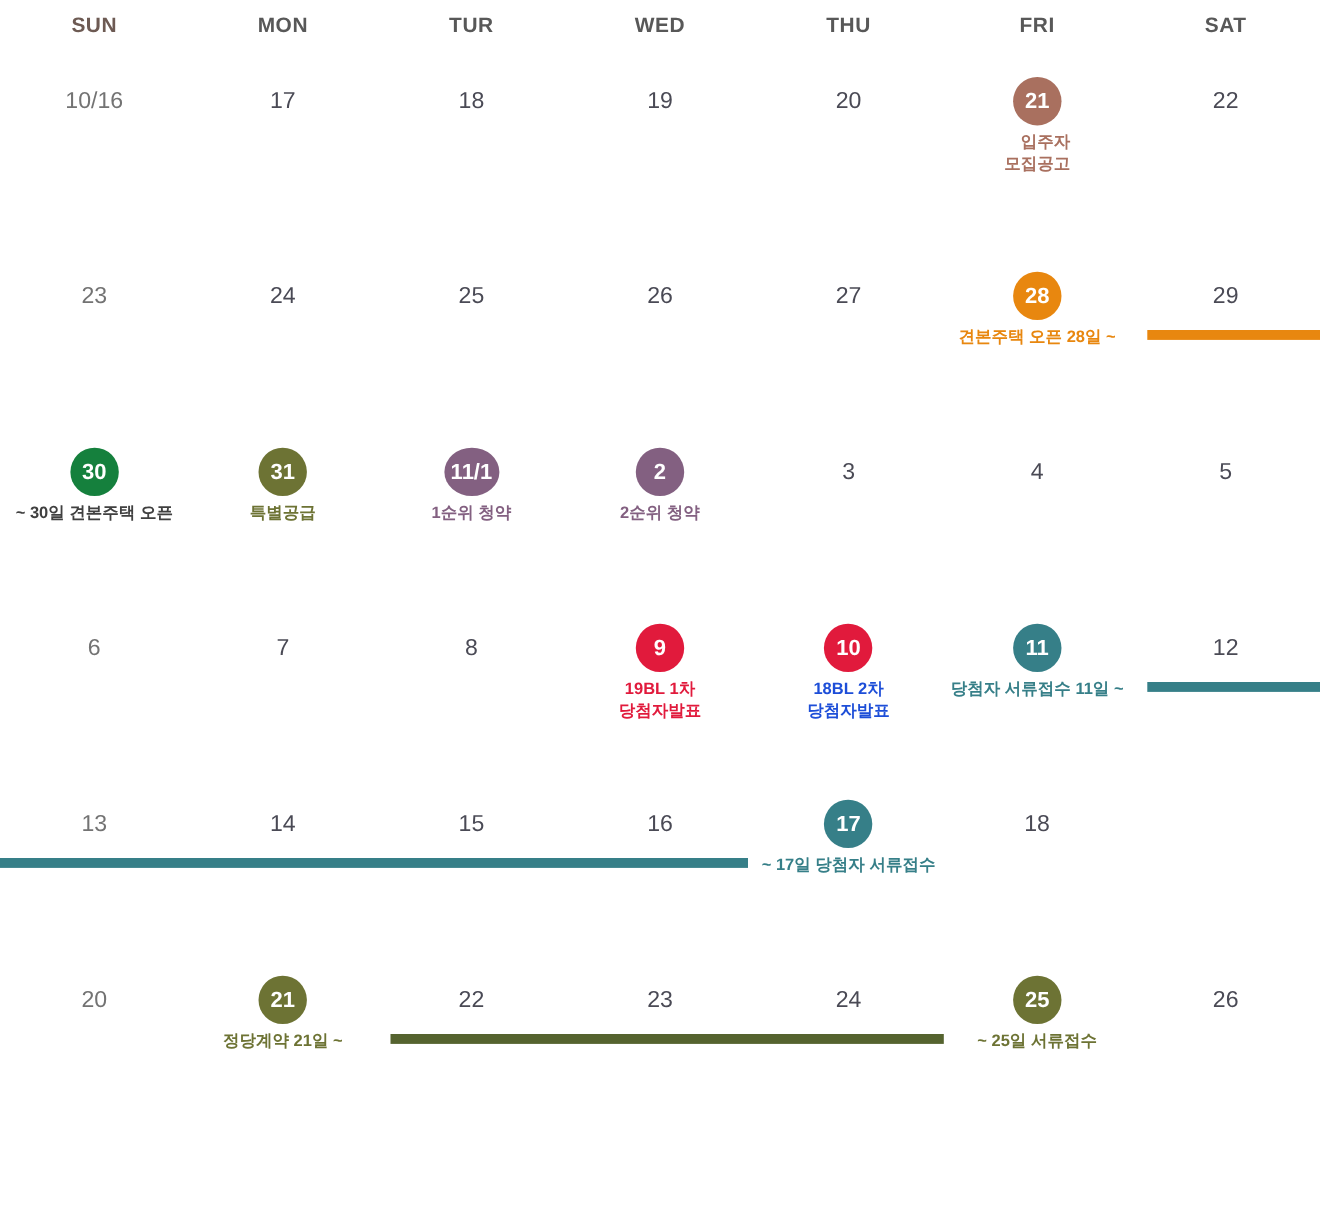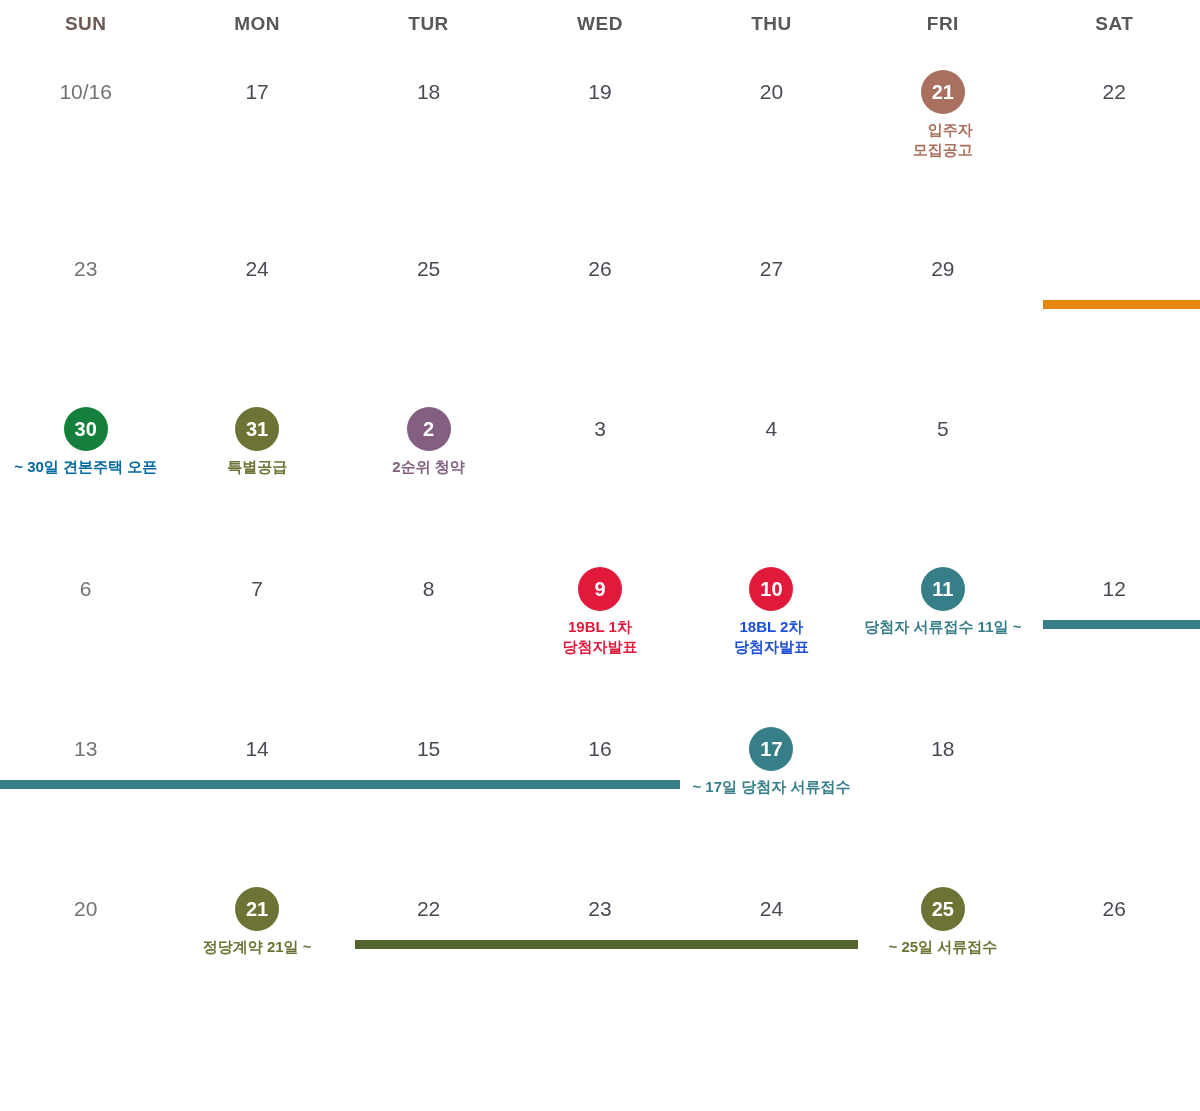"28" div.day-cell { html: none -> <div> <div>28</div> <div>견본주택 오픈 28일 ~</div> </div> }
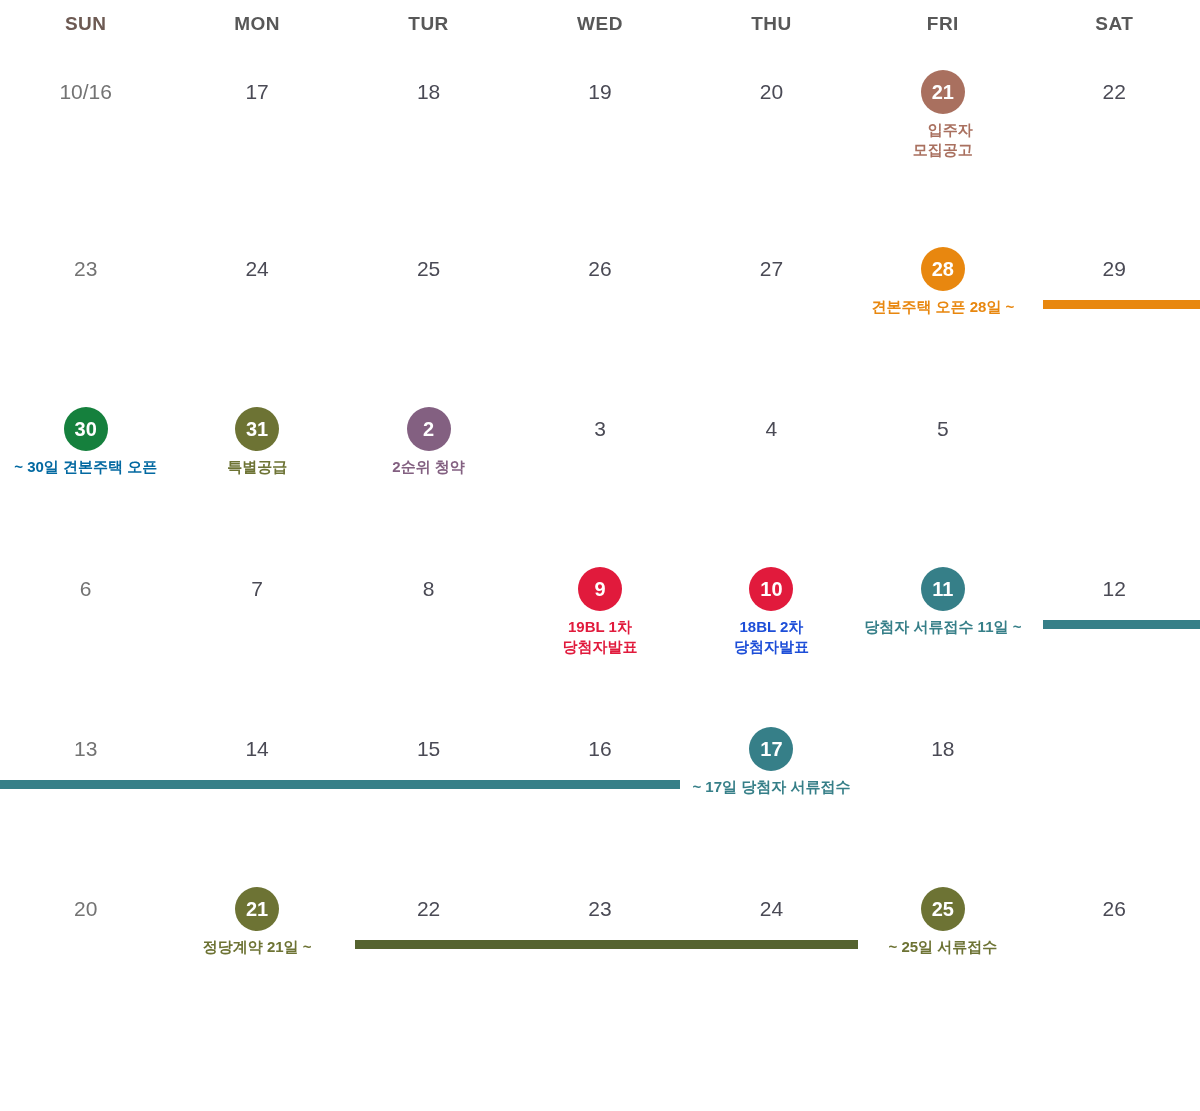"11/1" div.day-cell { html: none -> <div> <div>11/1</div> <div>1순위 청약</div> </div> }
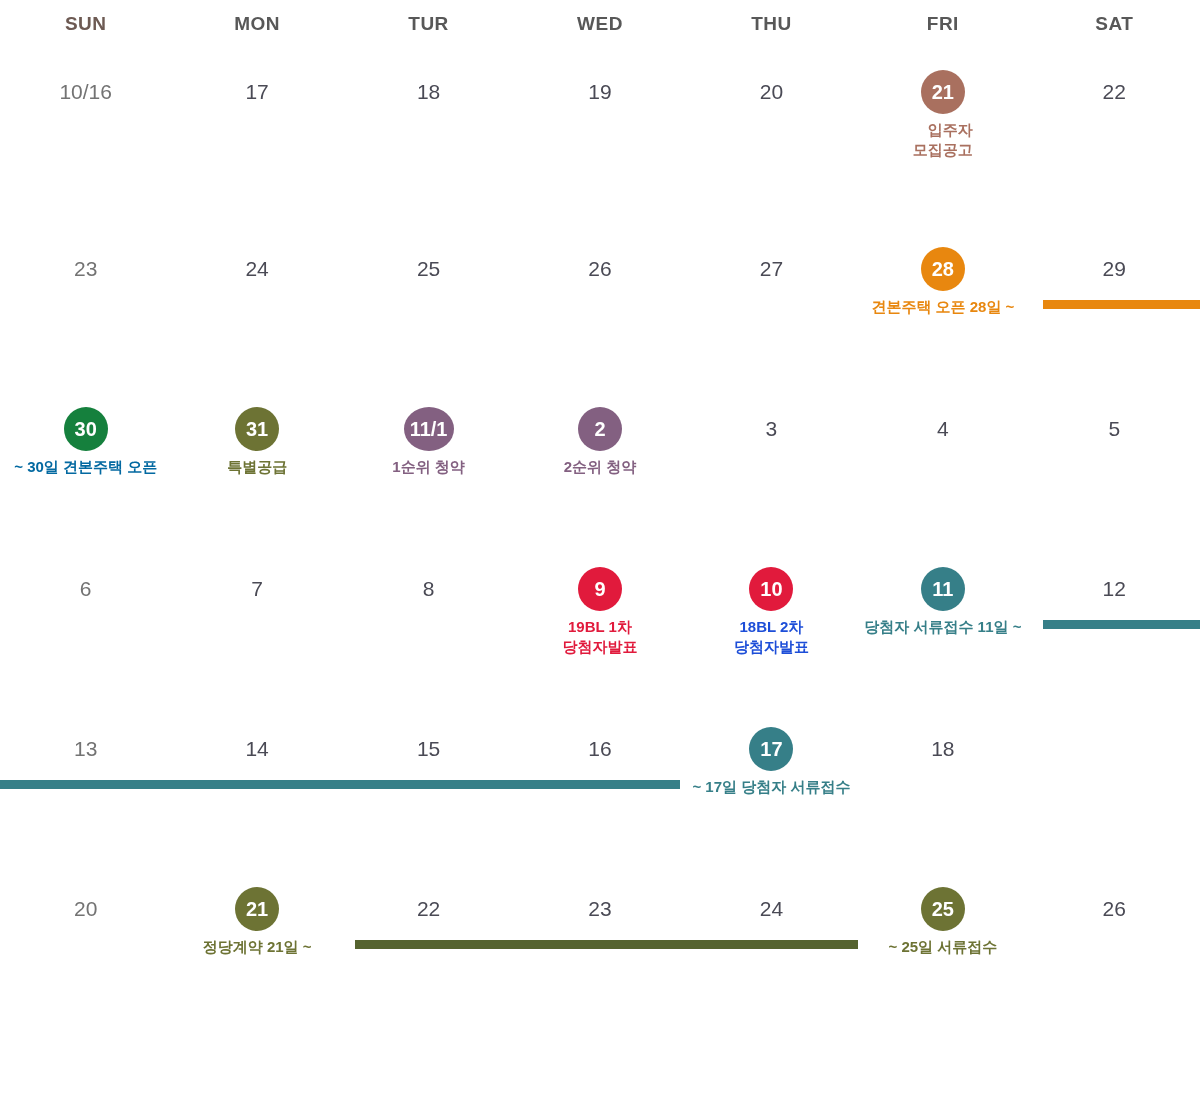"~ 30일 견본주택 오픈" div.event-label { color: #0369a1 -> #404040 }
